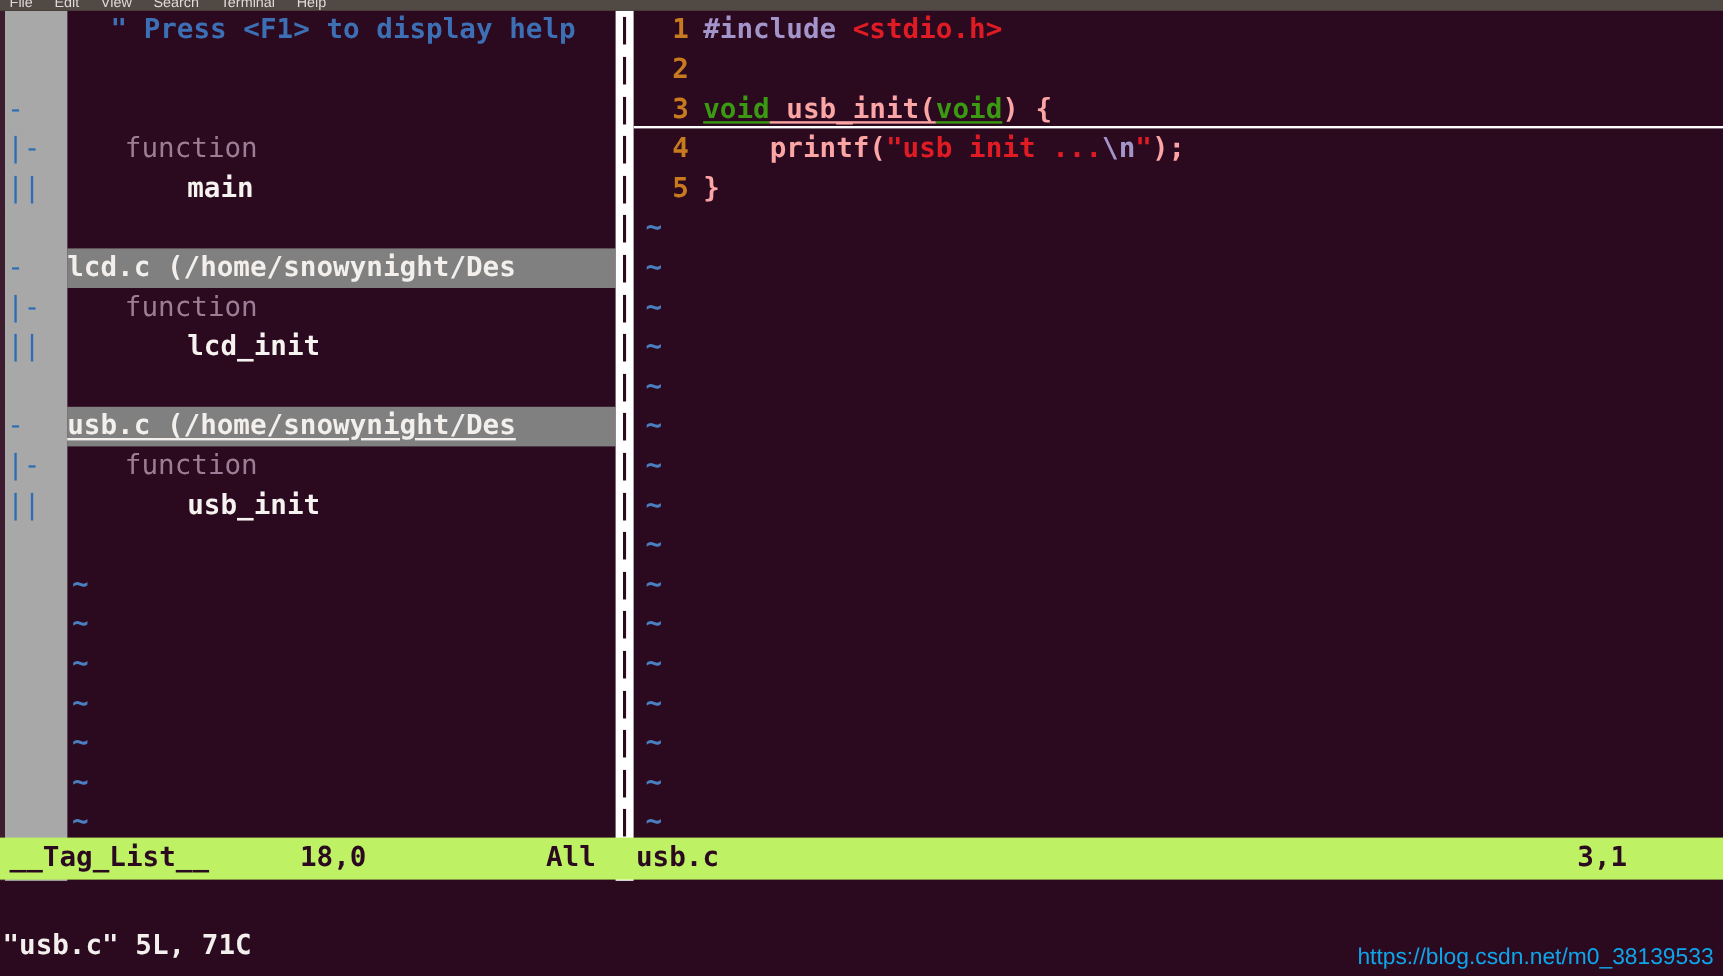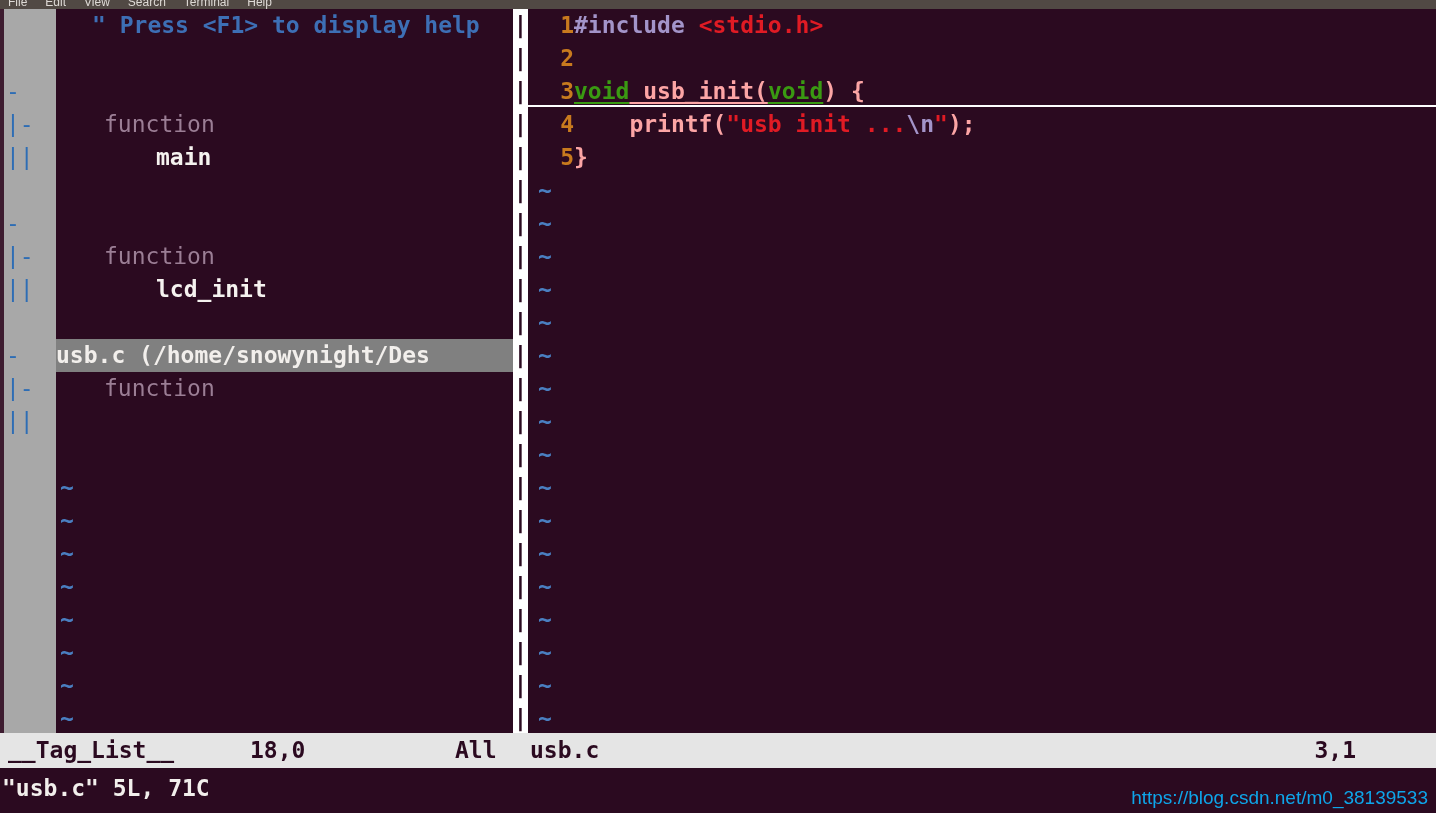"#include <stdio.h>" .src-code { left: 46px -> 58px }
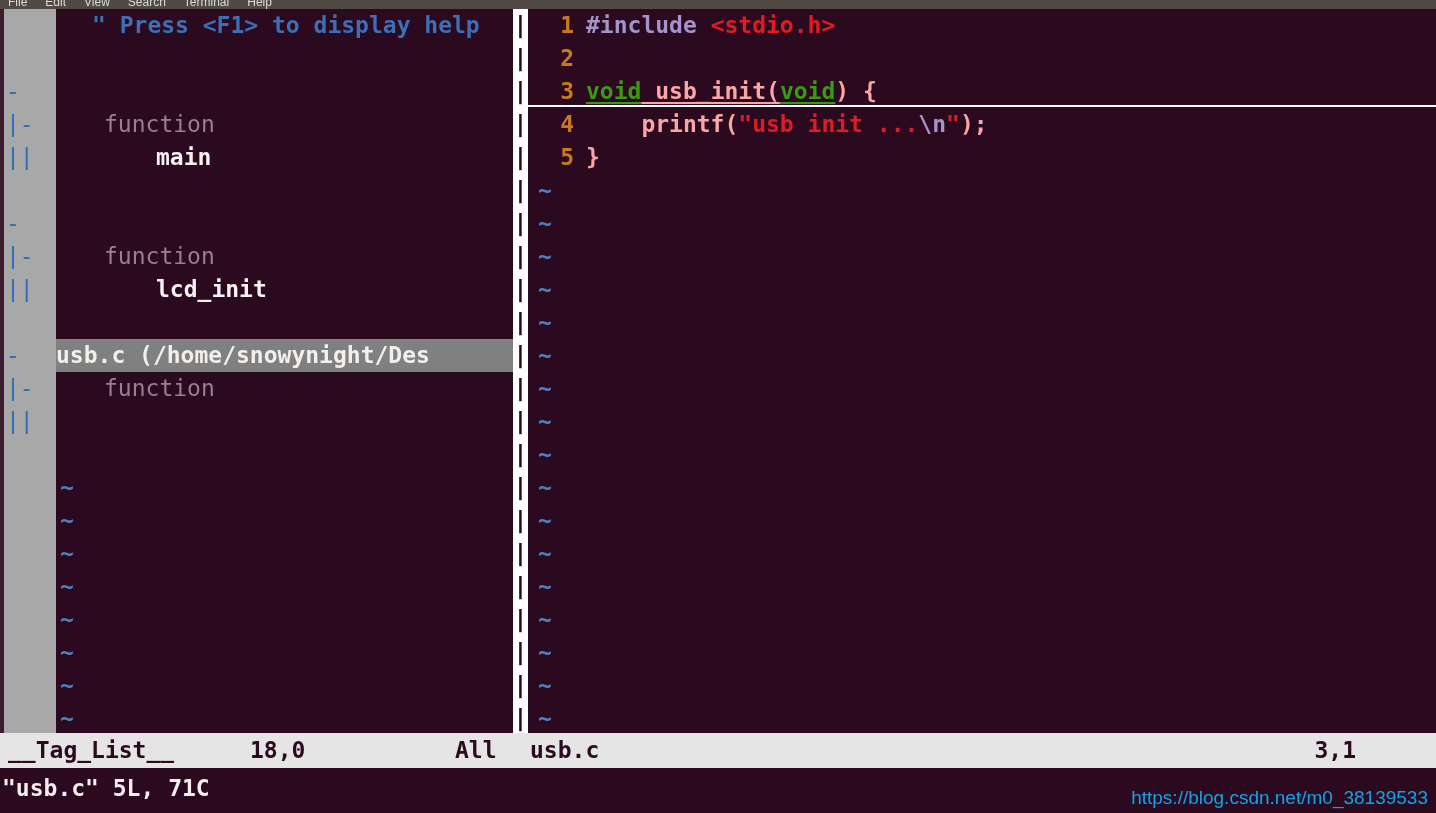"lcd.c (/home/snowynight/Des" div.tl-text { html: none -> <div>lcd.c (/home/snowynight/Des</div> }
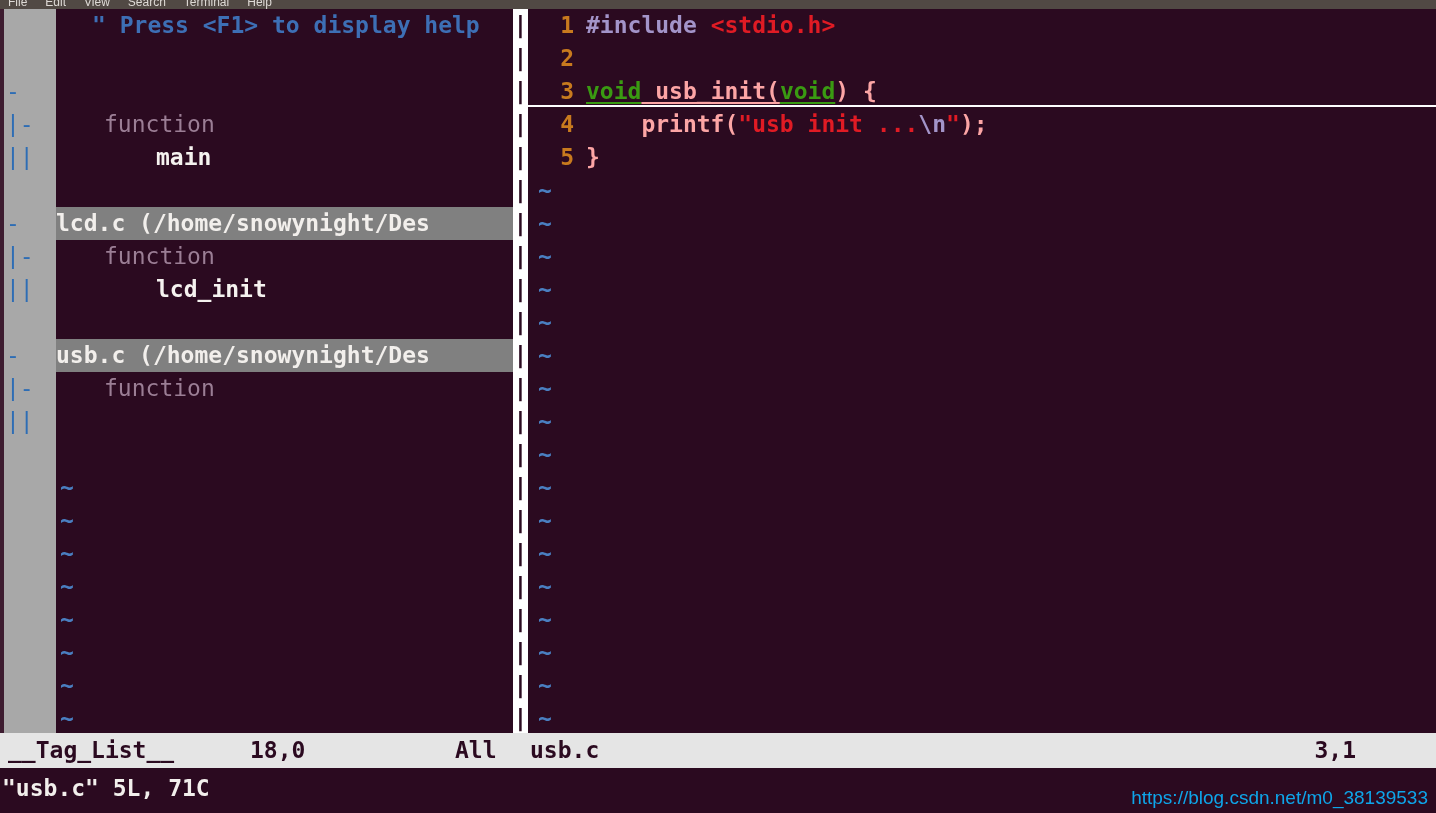"usb.c (/home/snowynight/Des" .tl-text.header.current { text-decoration: none -> underline }
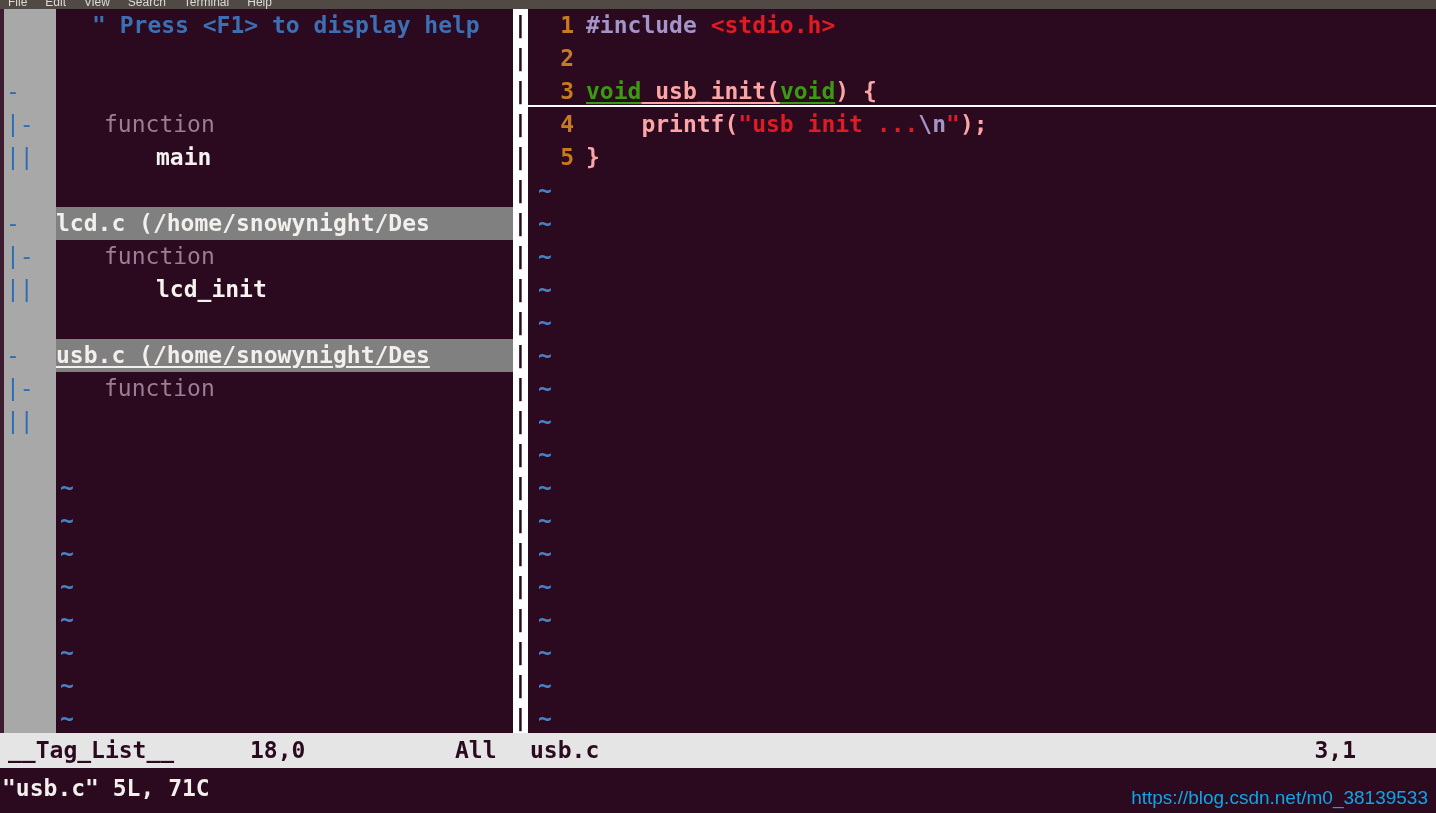"usb_init" div.tl-text { html: none -> <div>usb_init</div> }
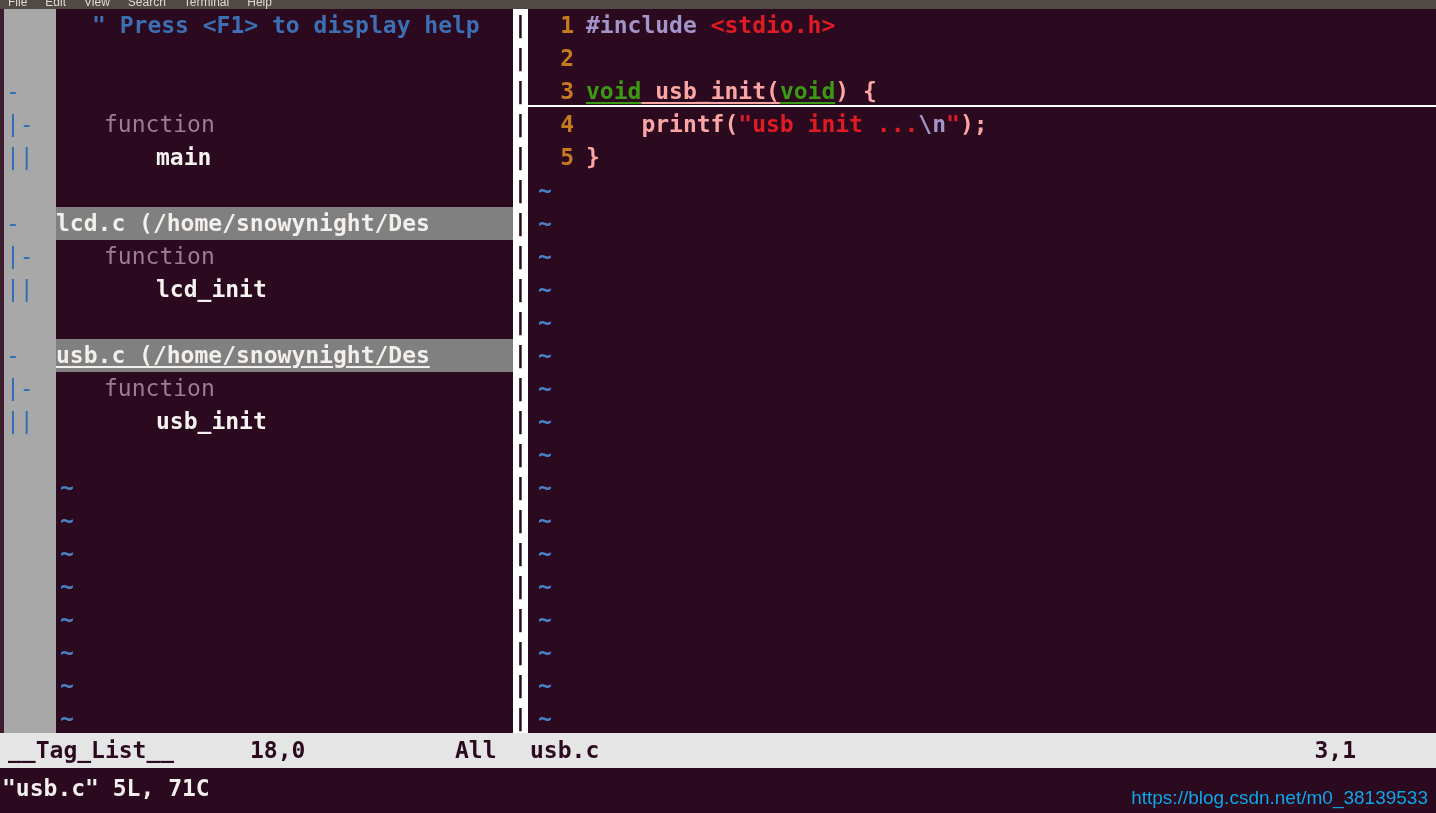"__Tag_List__" .statusline { background: #e5e5e5 -> #bef264; top: 724px -> 689px }
